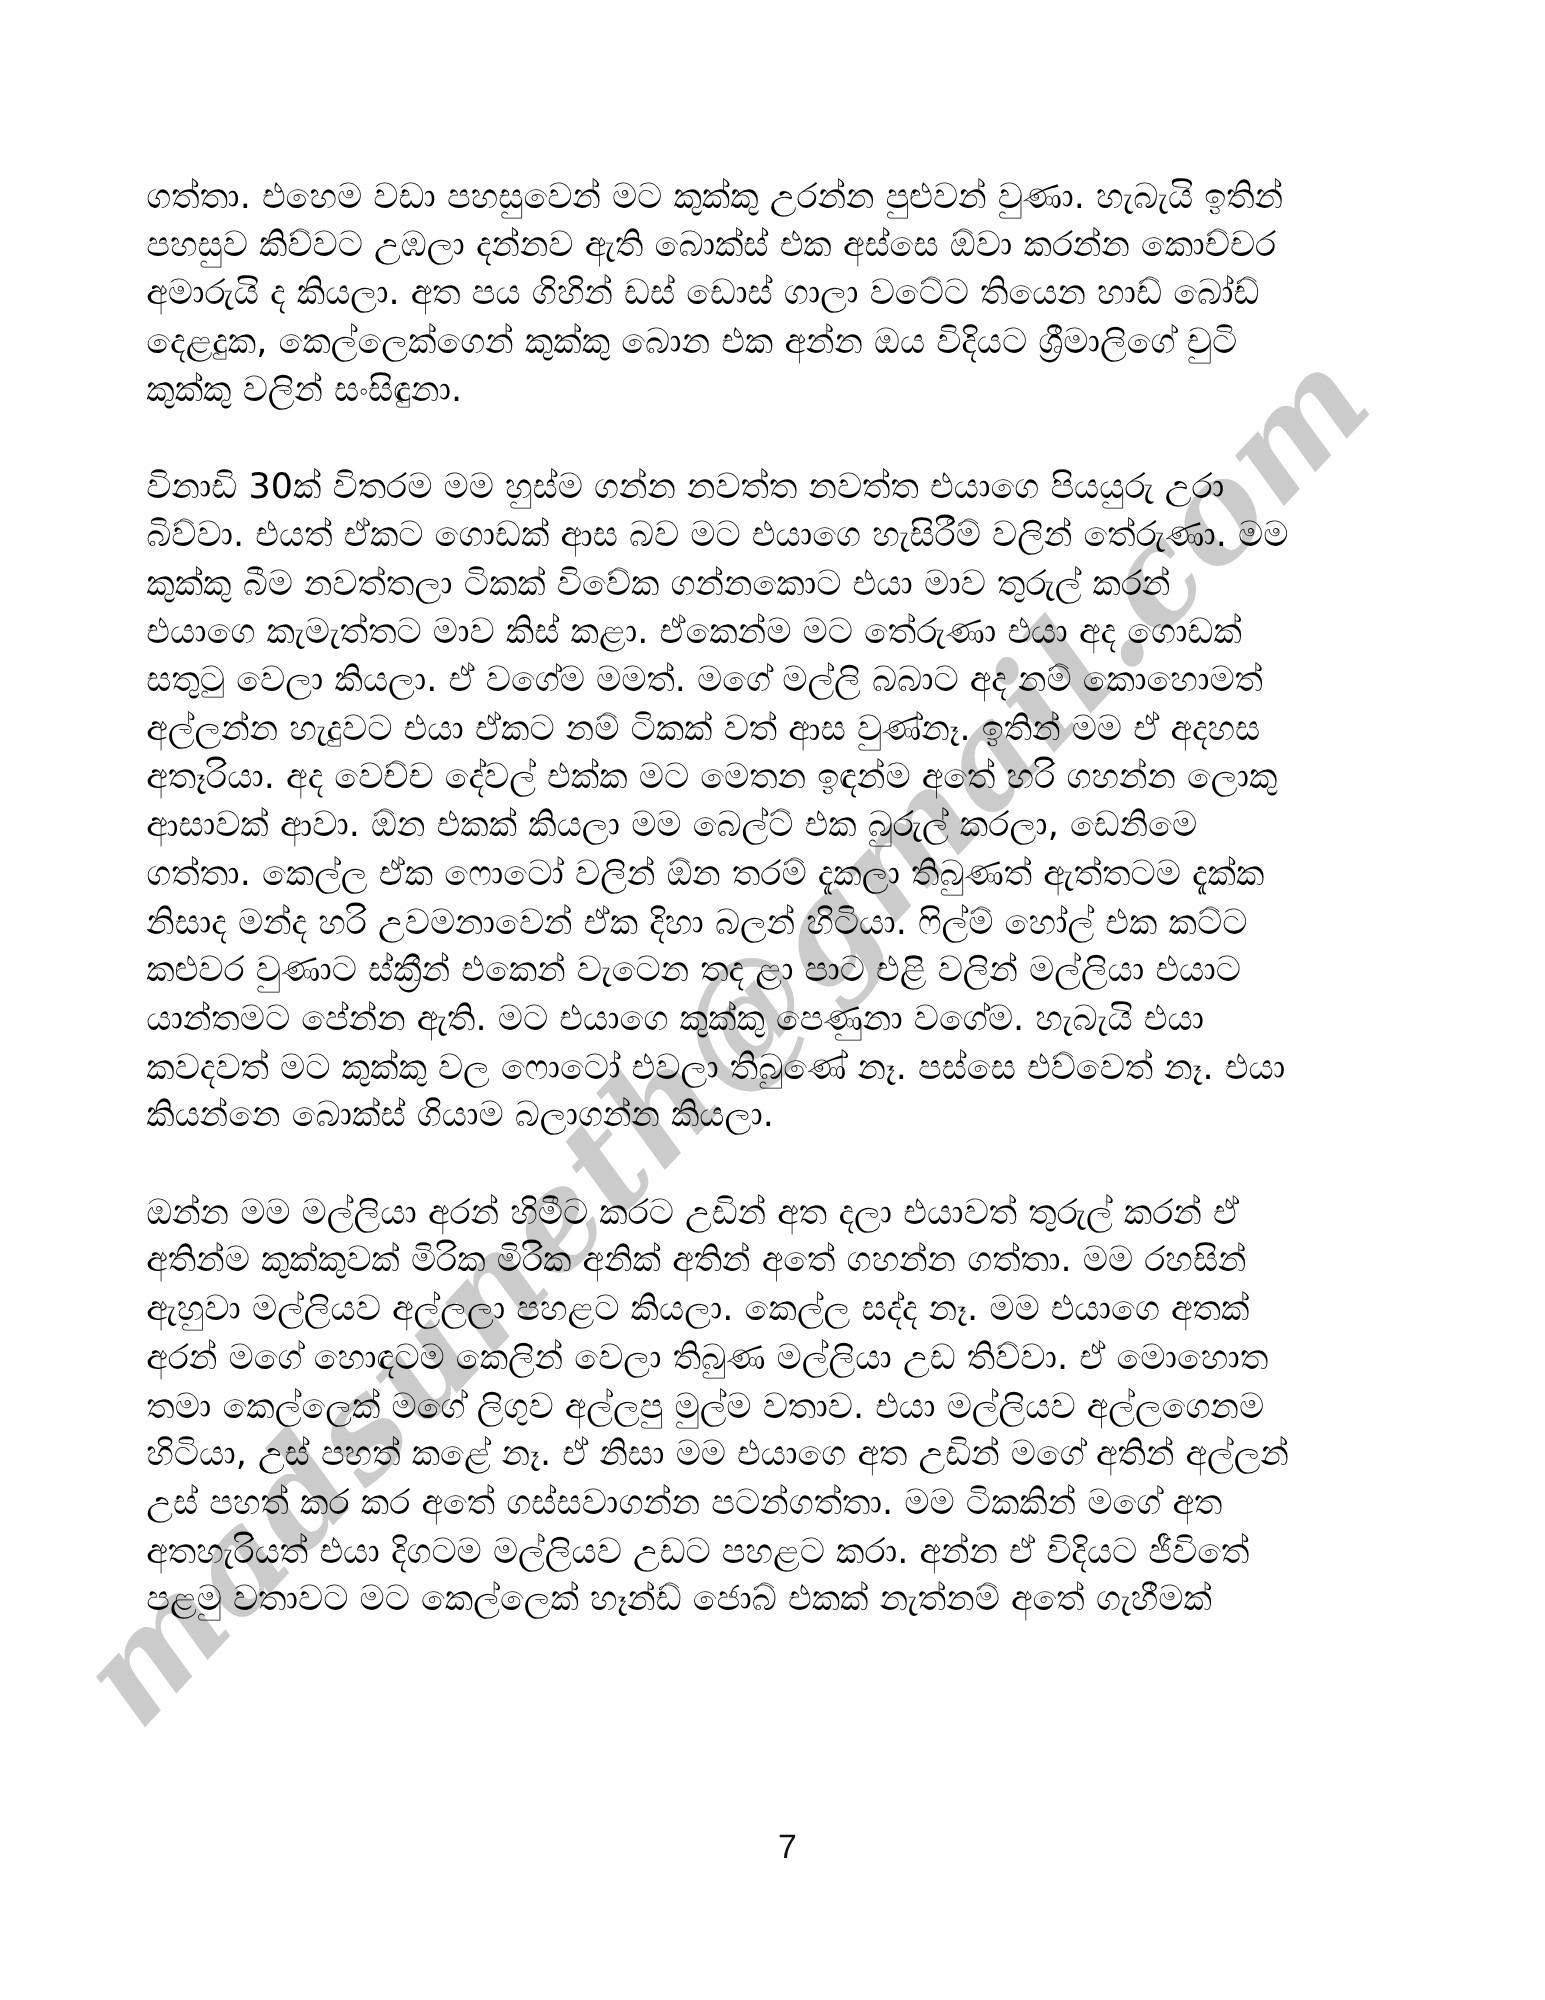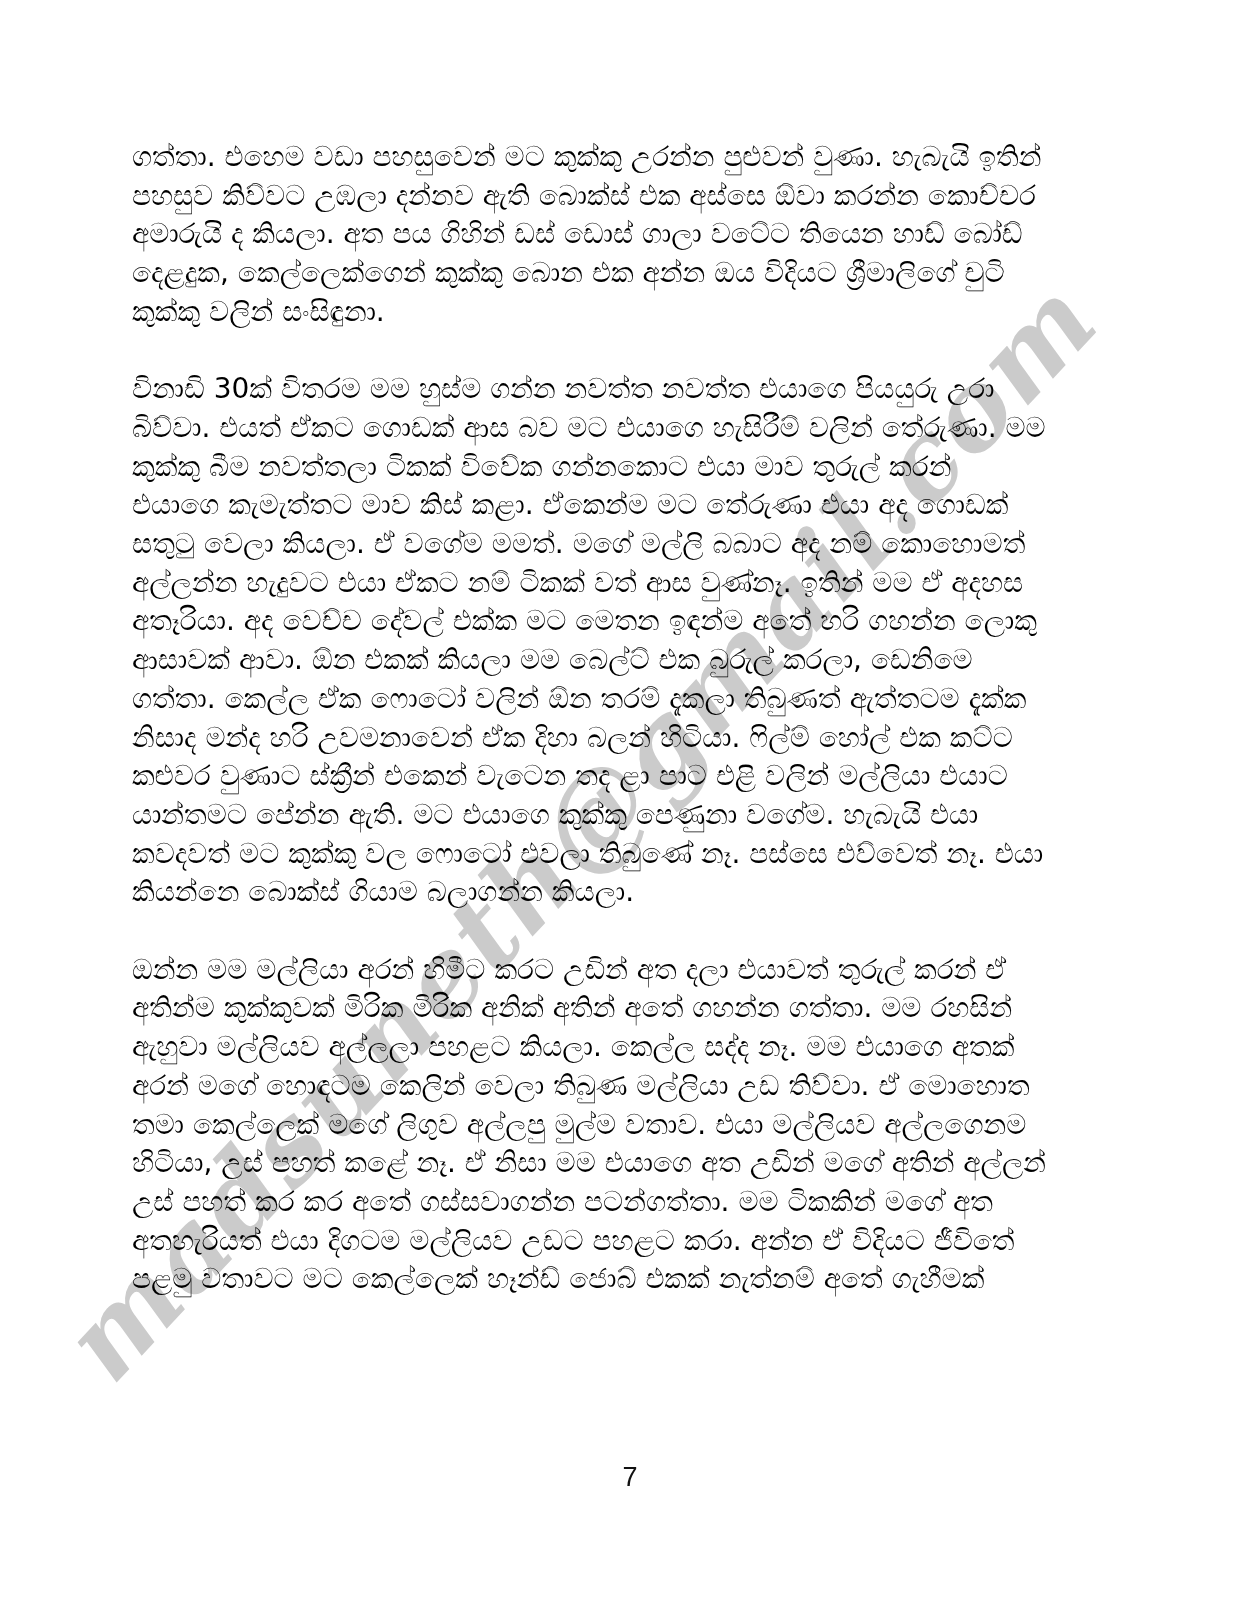"ගත්තා. එහෙම වඩා පහසුවෙන් මට" .text-block { left: 132px -> 117px }
